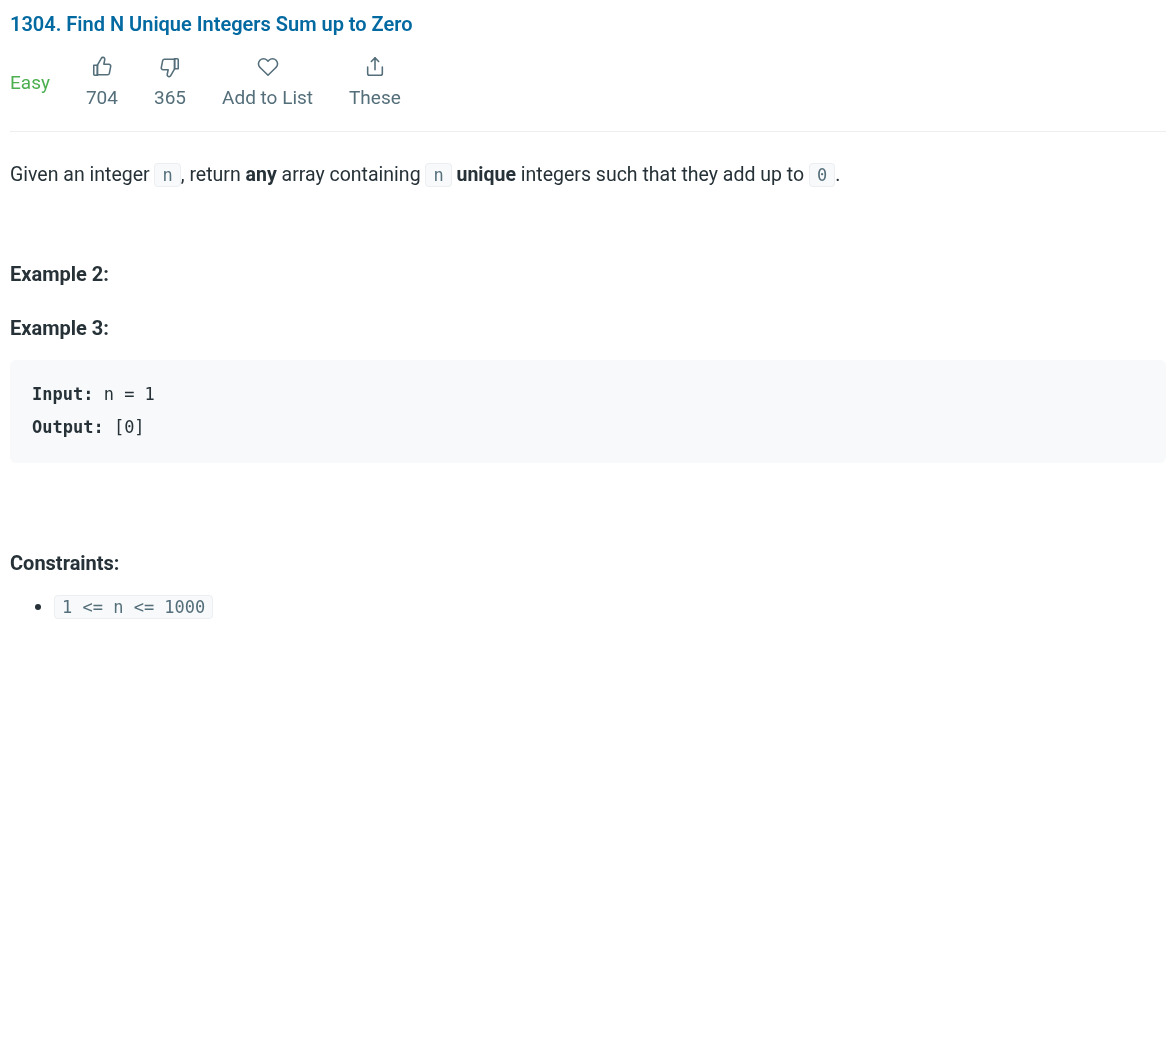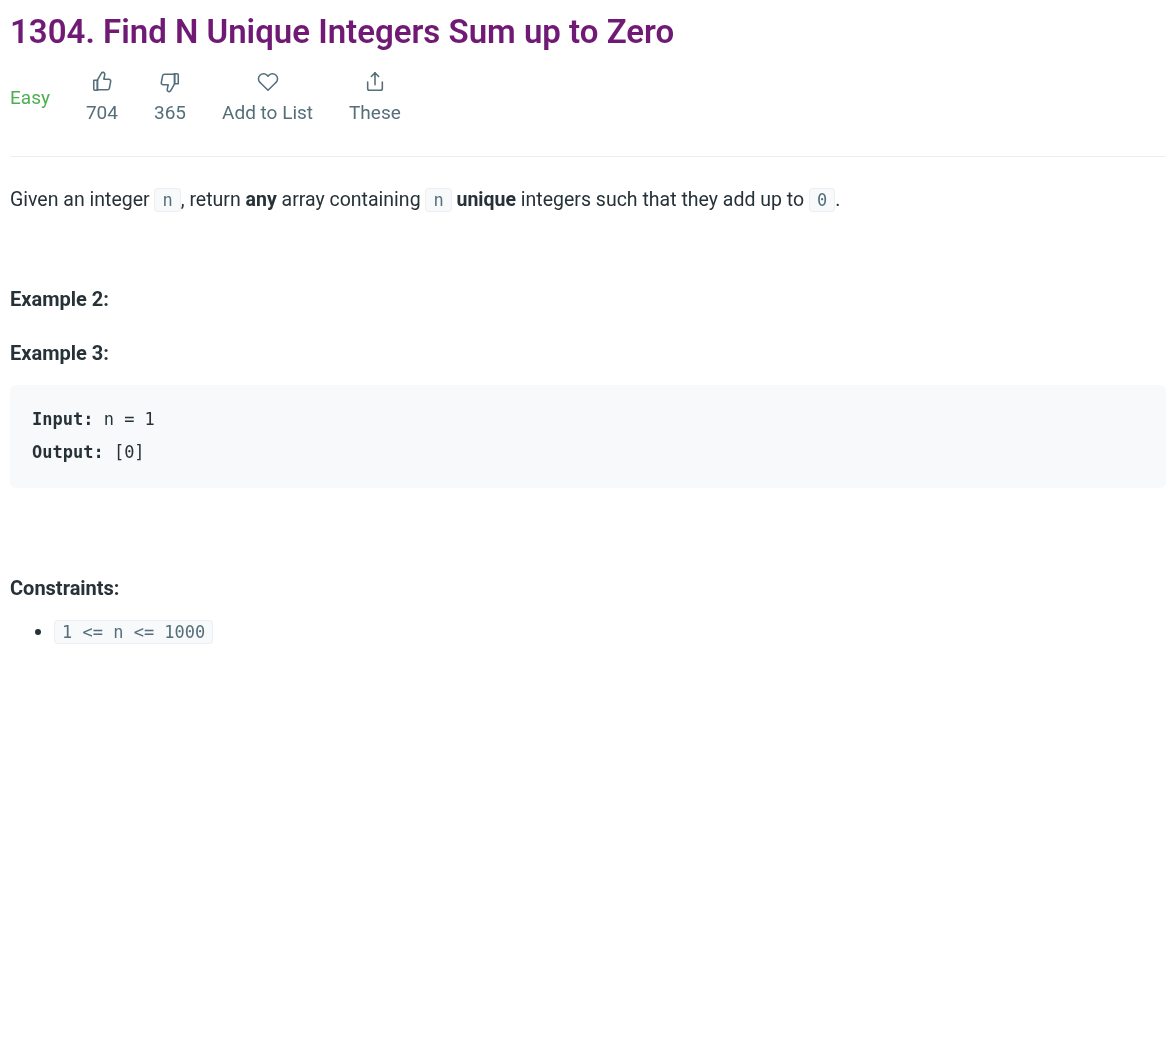"1304. Find N Unique Integers" .title { color: #701a75 -> #0369a1; font-size: 33px -> 20px }
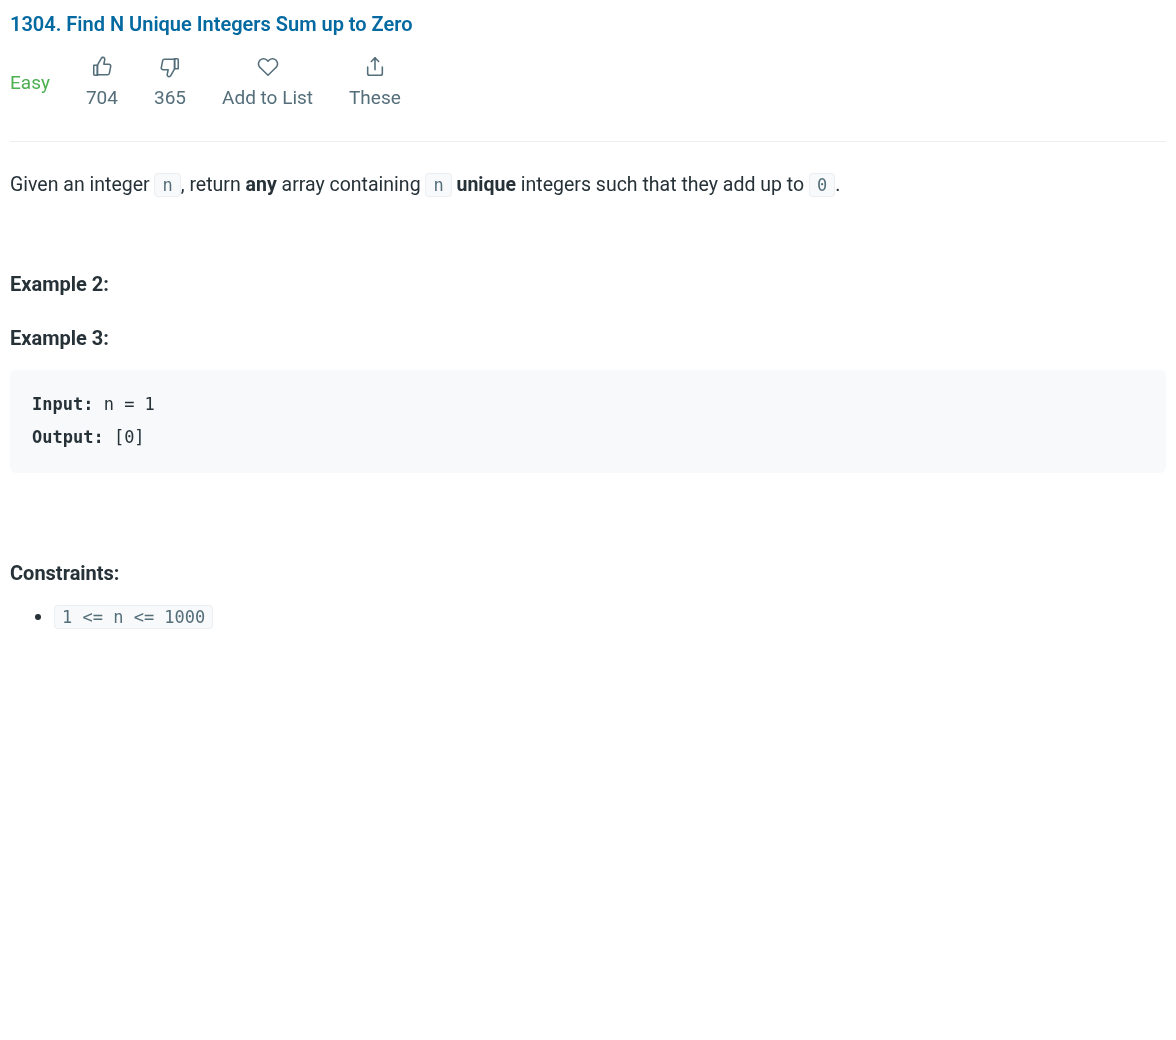"Easy" .meta-row { padding-bottom: 32px -> 22px }
